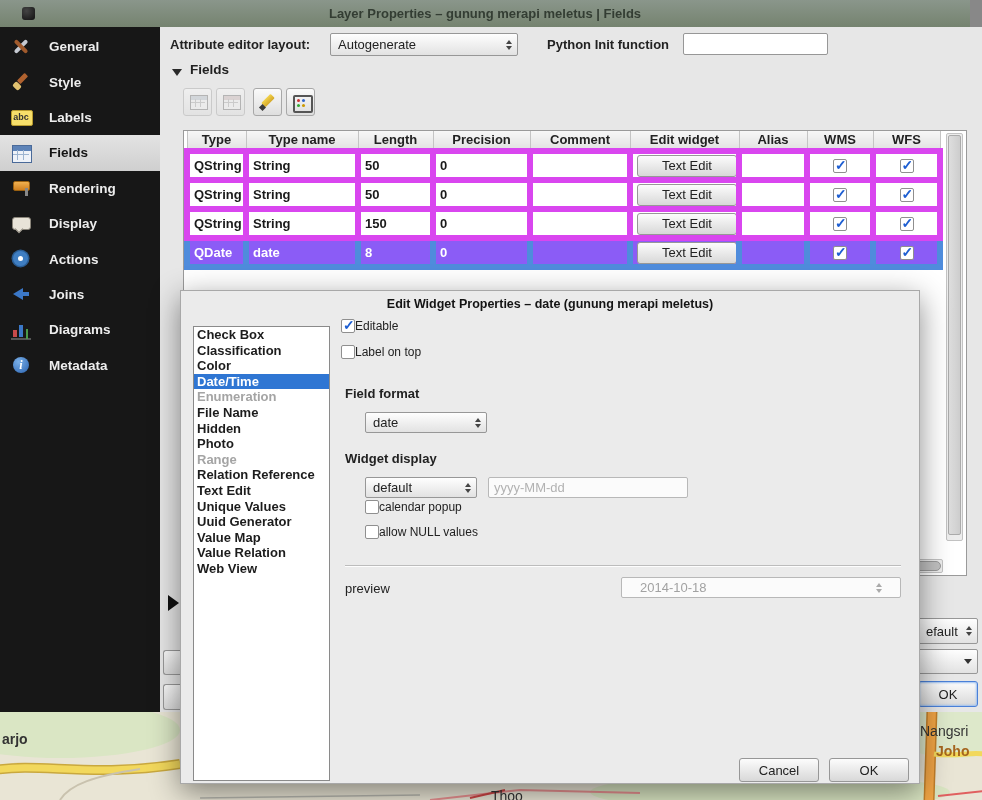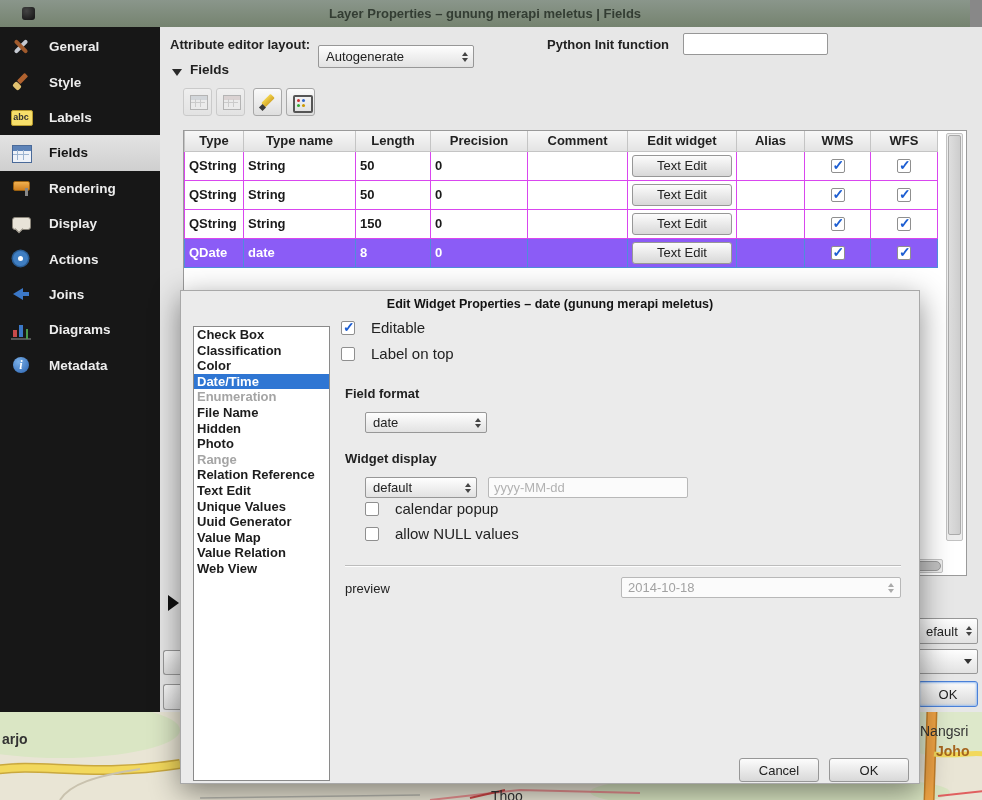"Autogenerate" div.combo { left: 158px -> 170px; margin-top: 12px -> none; width: 156px -> 188px }
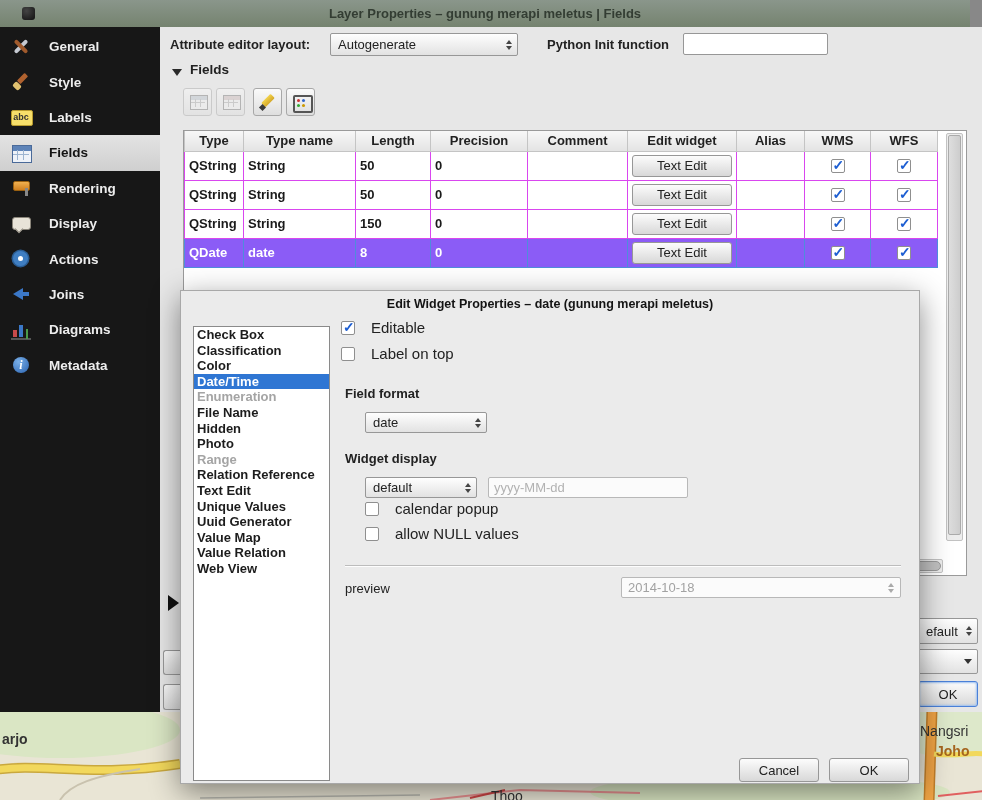"QString" .ftable td { border: 1px solid #d946ef -> 6px solid #d946ef }
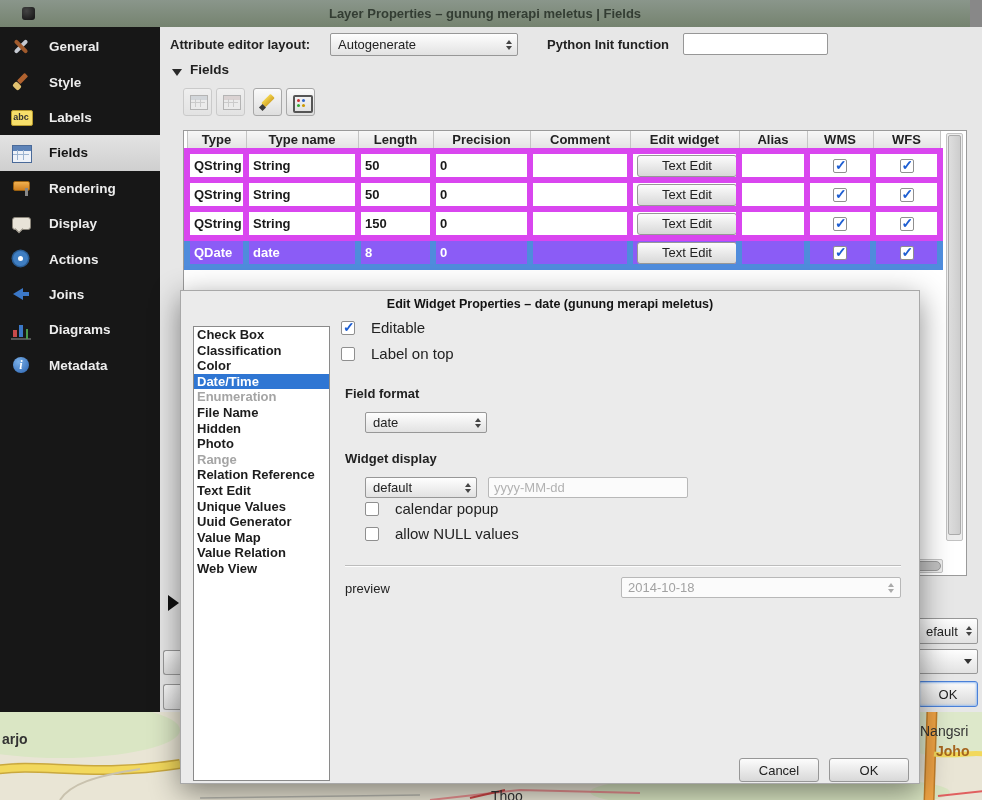"Editable" .cb-row { font-size: 15px -> 12px; gap: 16px -> 0 }
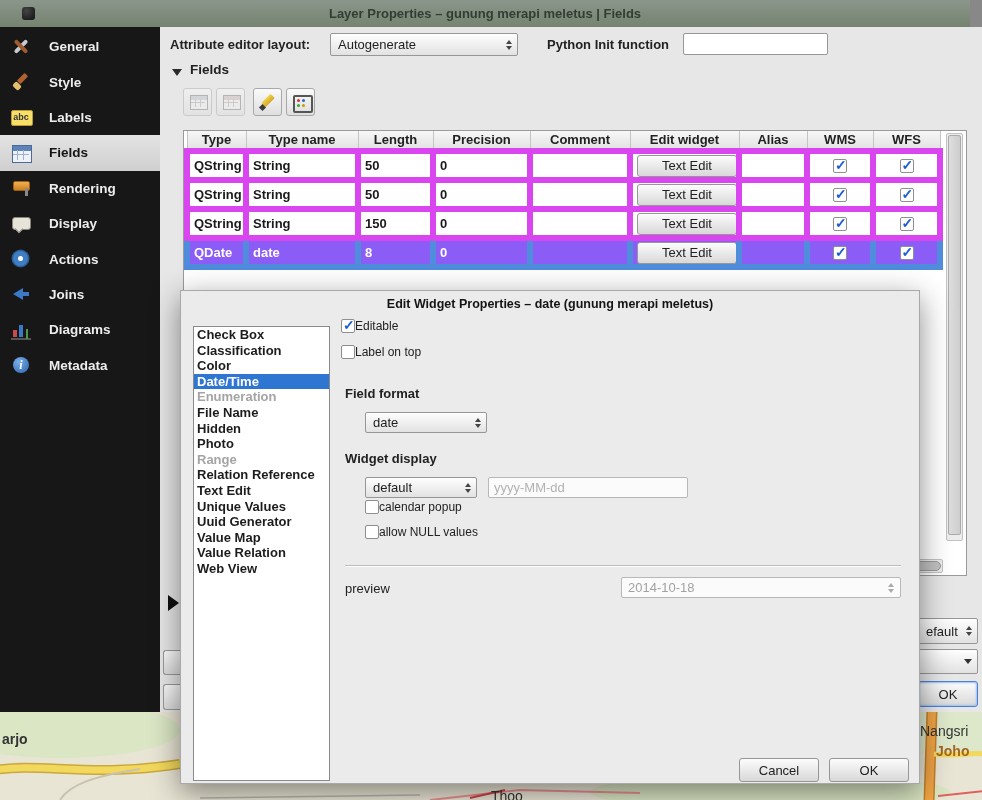"2014-10-18" .disabled-field { padding: 0 6px -> 0 18px }
